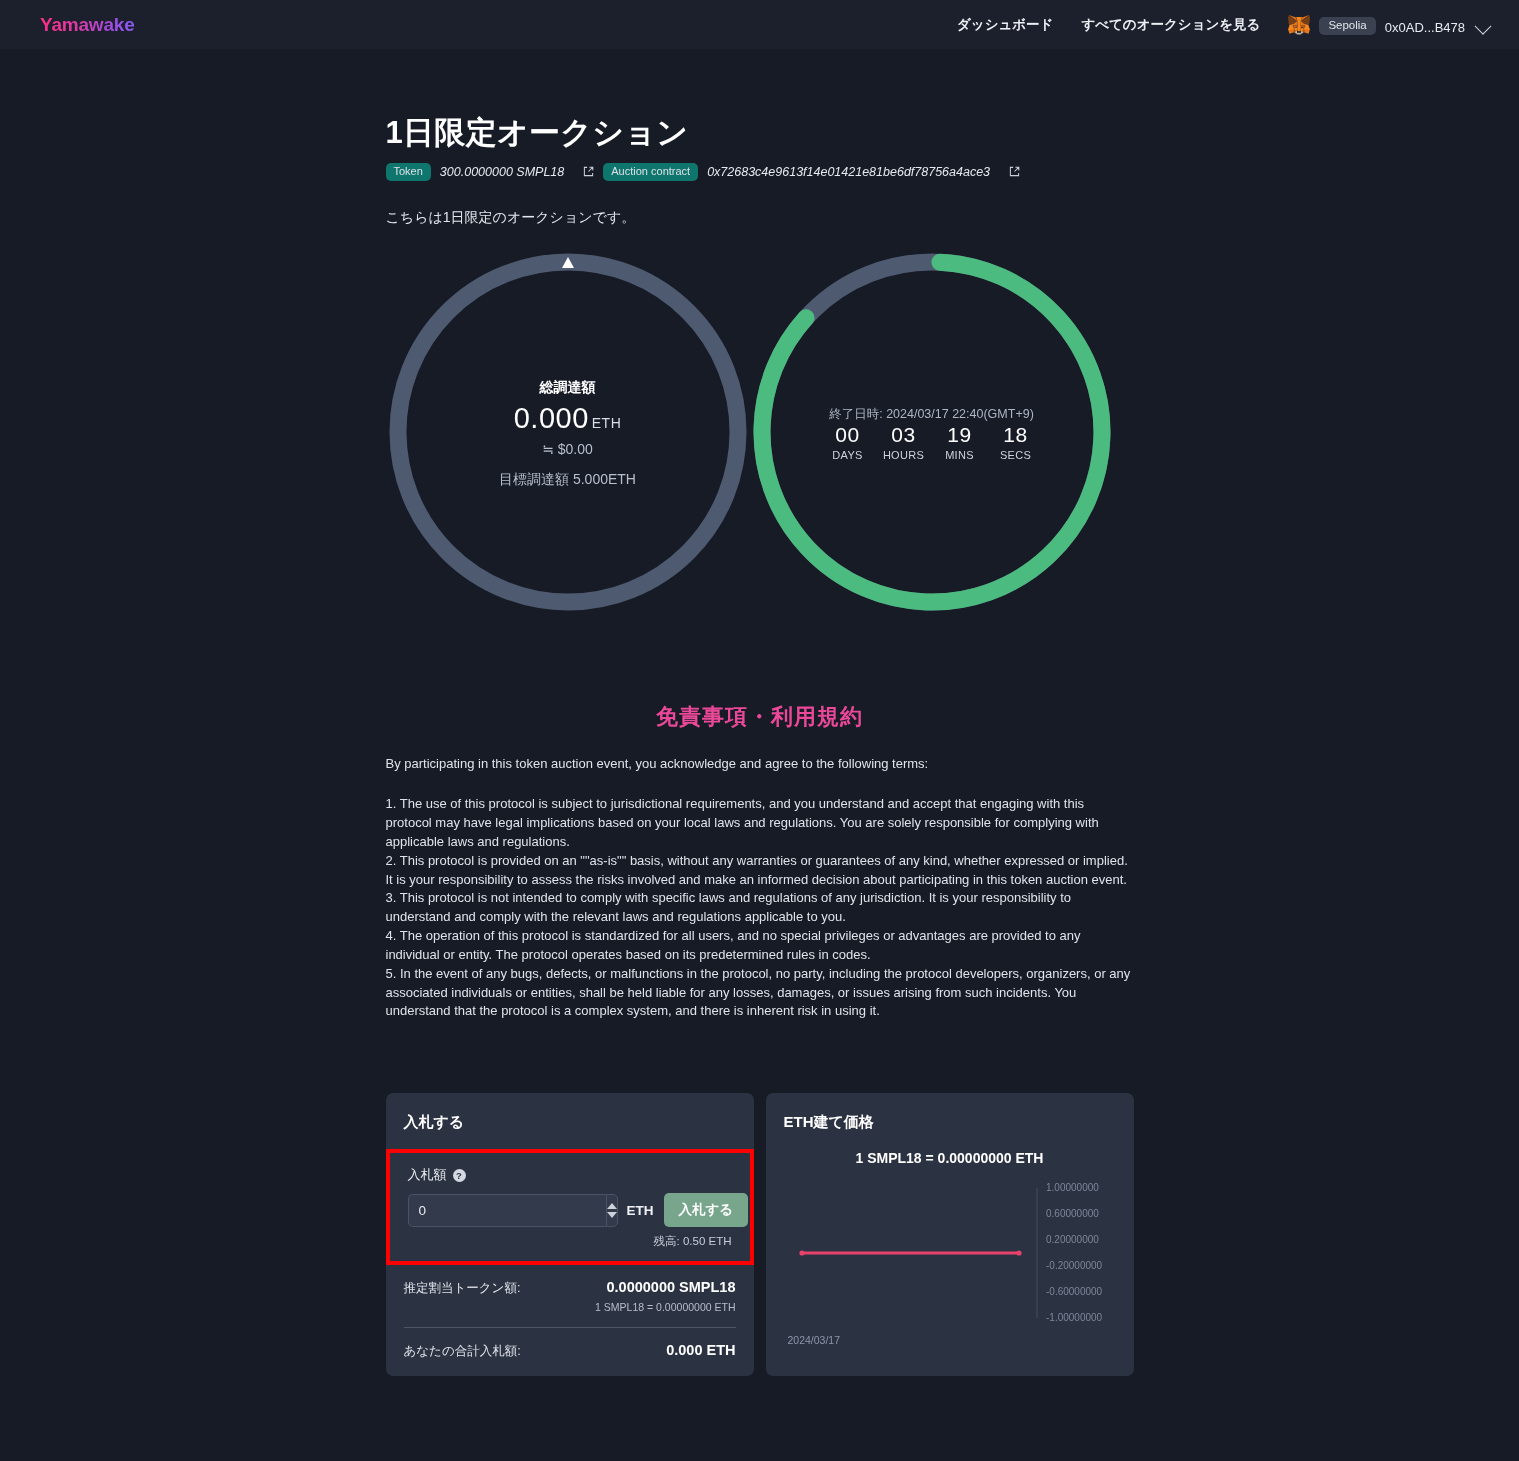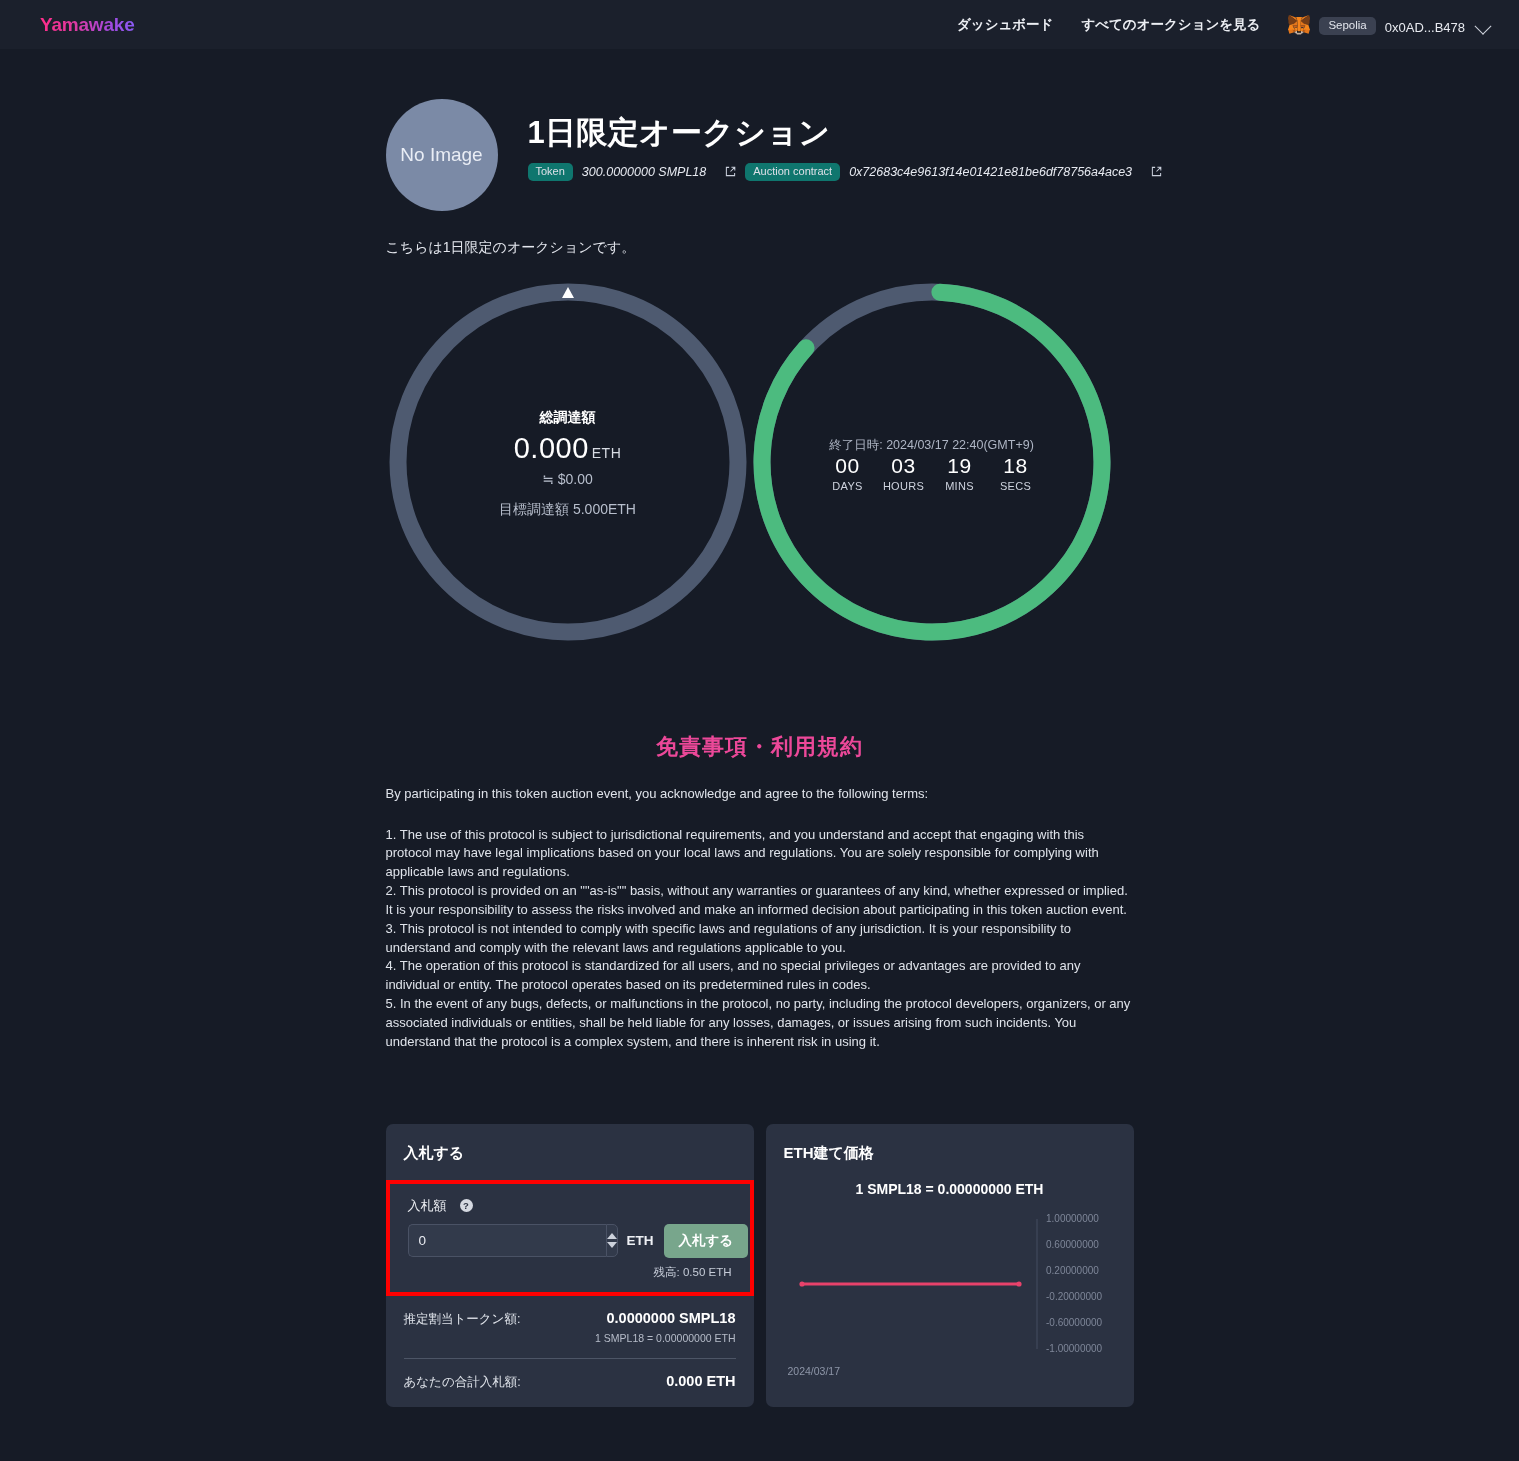"No Image" div.noimg { html: <div>No Image</div> -> none }
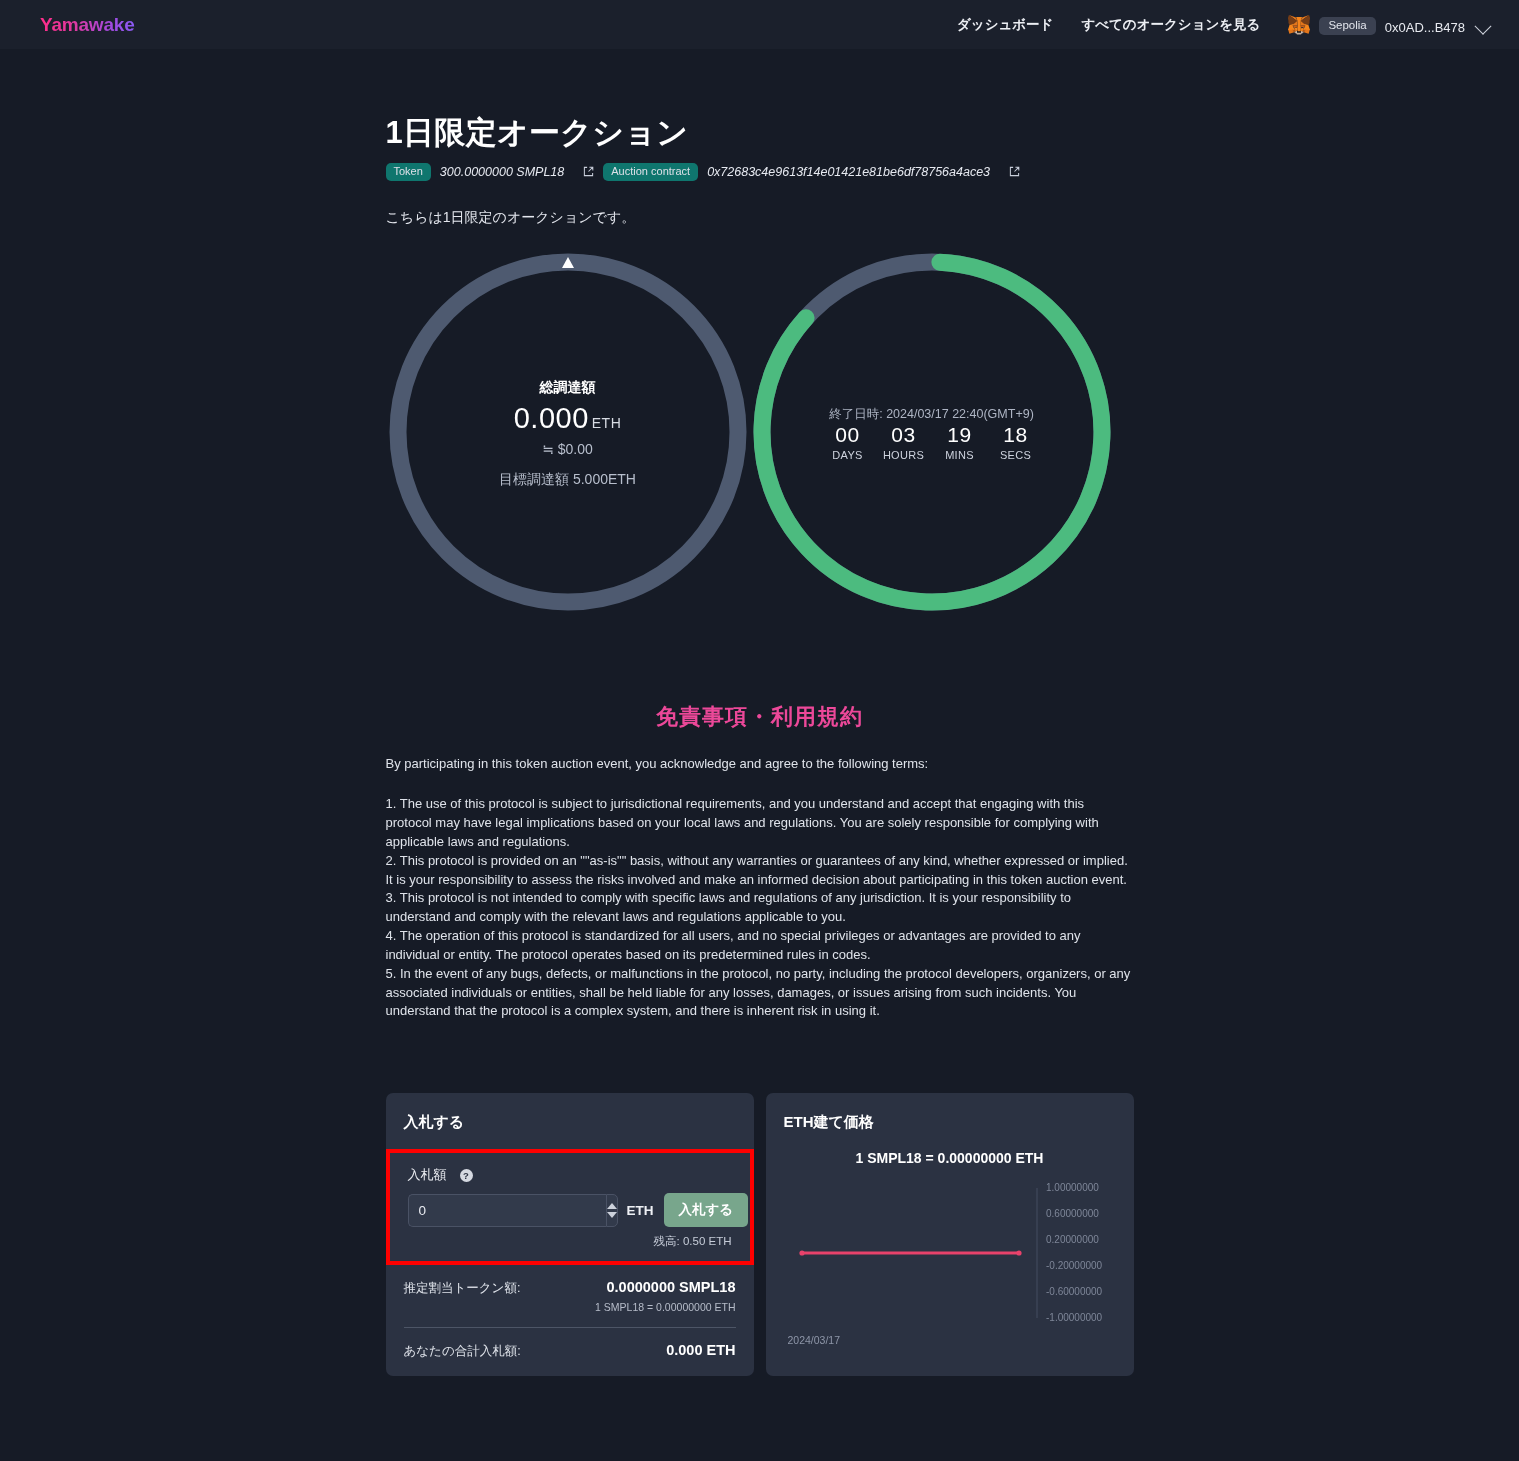"入札額" .bid-label { gap: 13px -> 6px }
